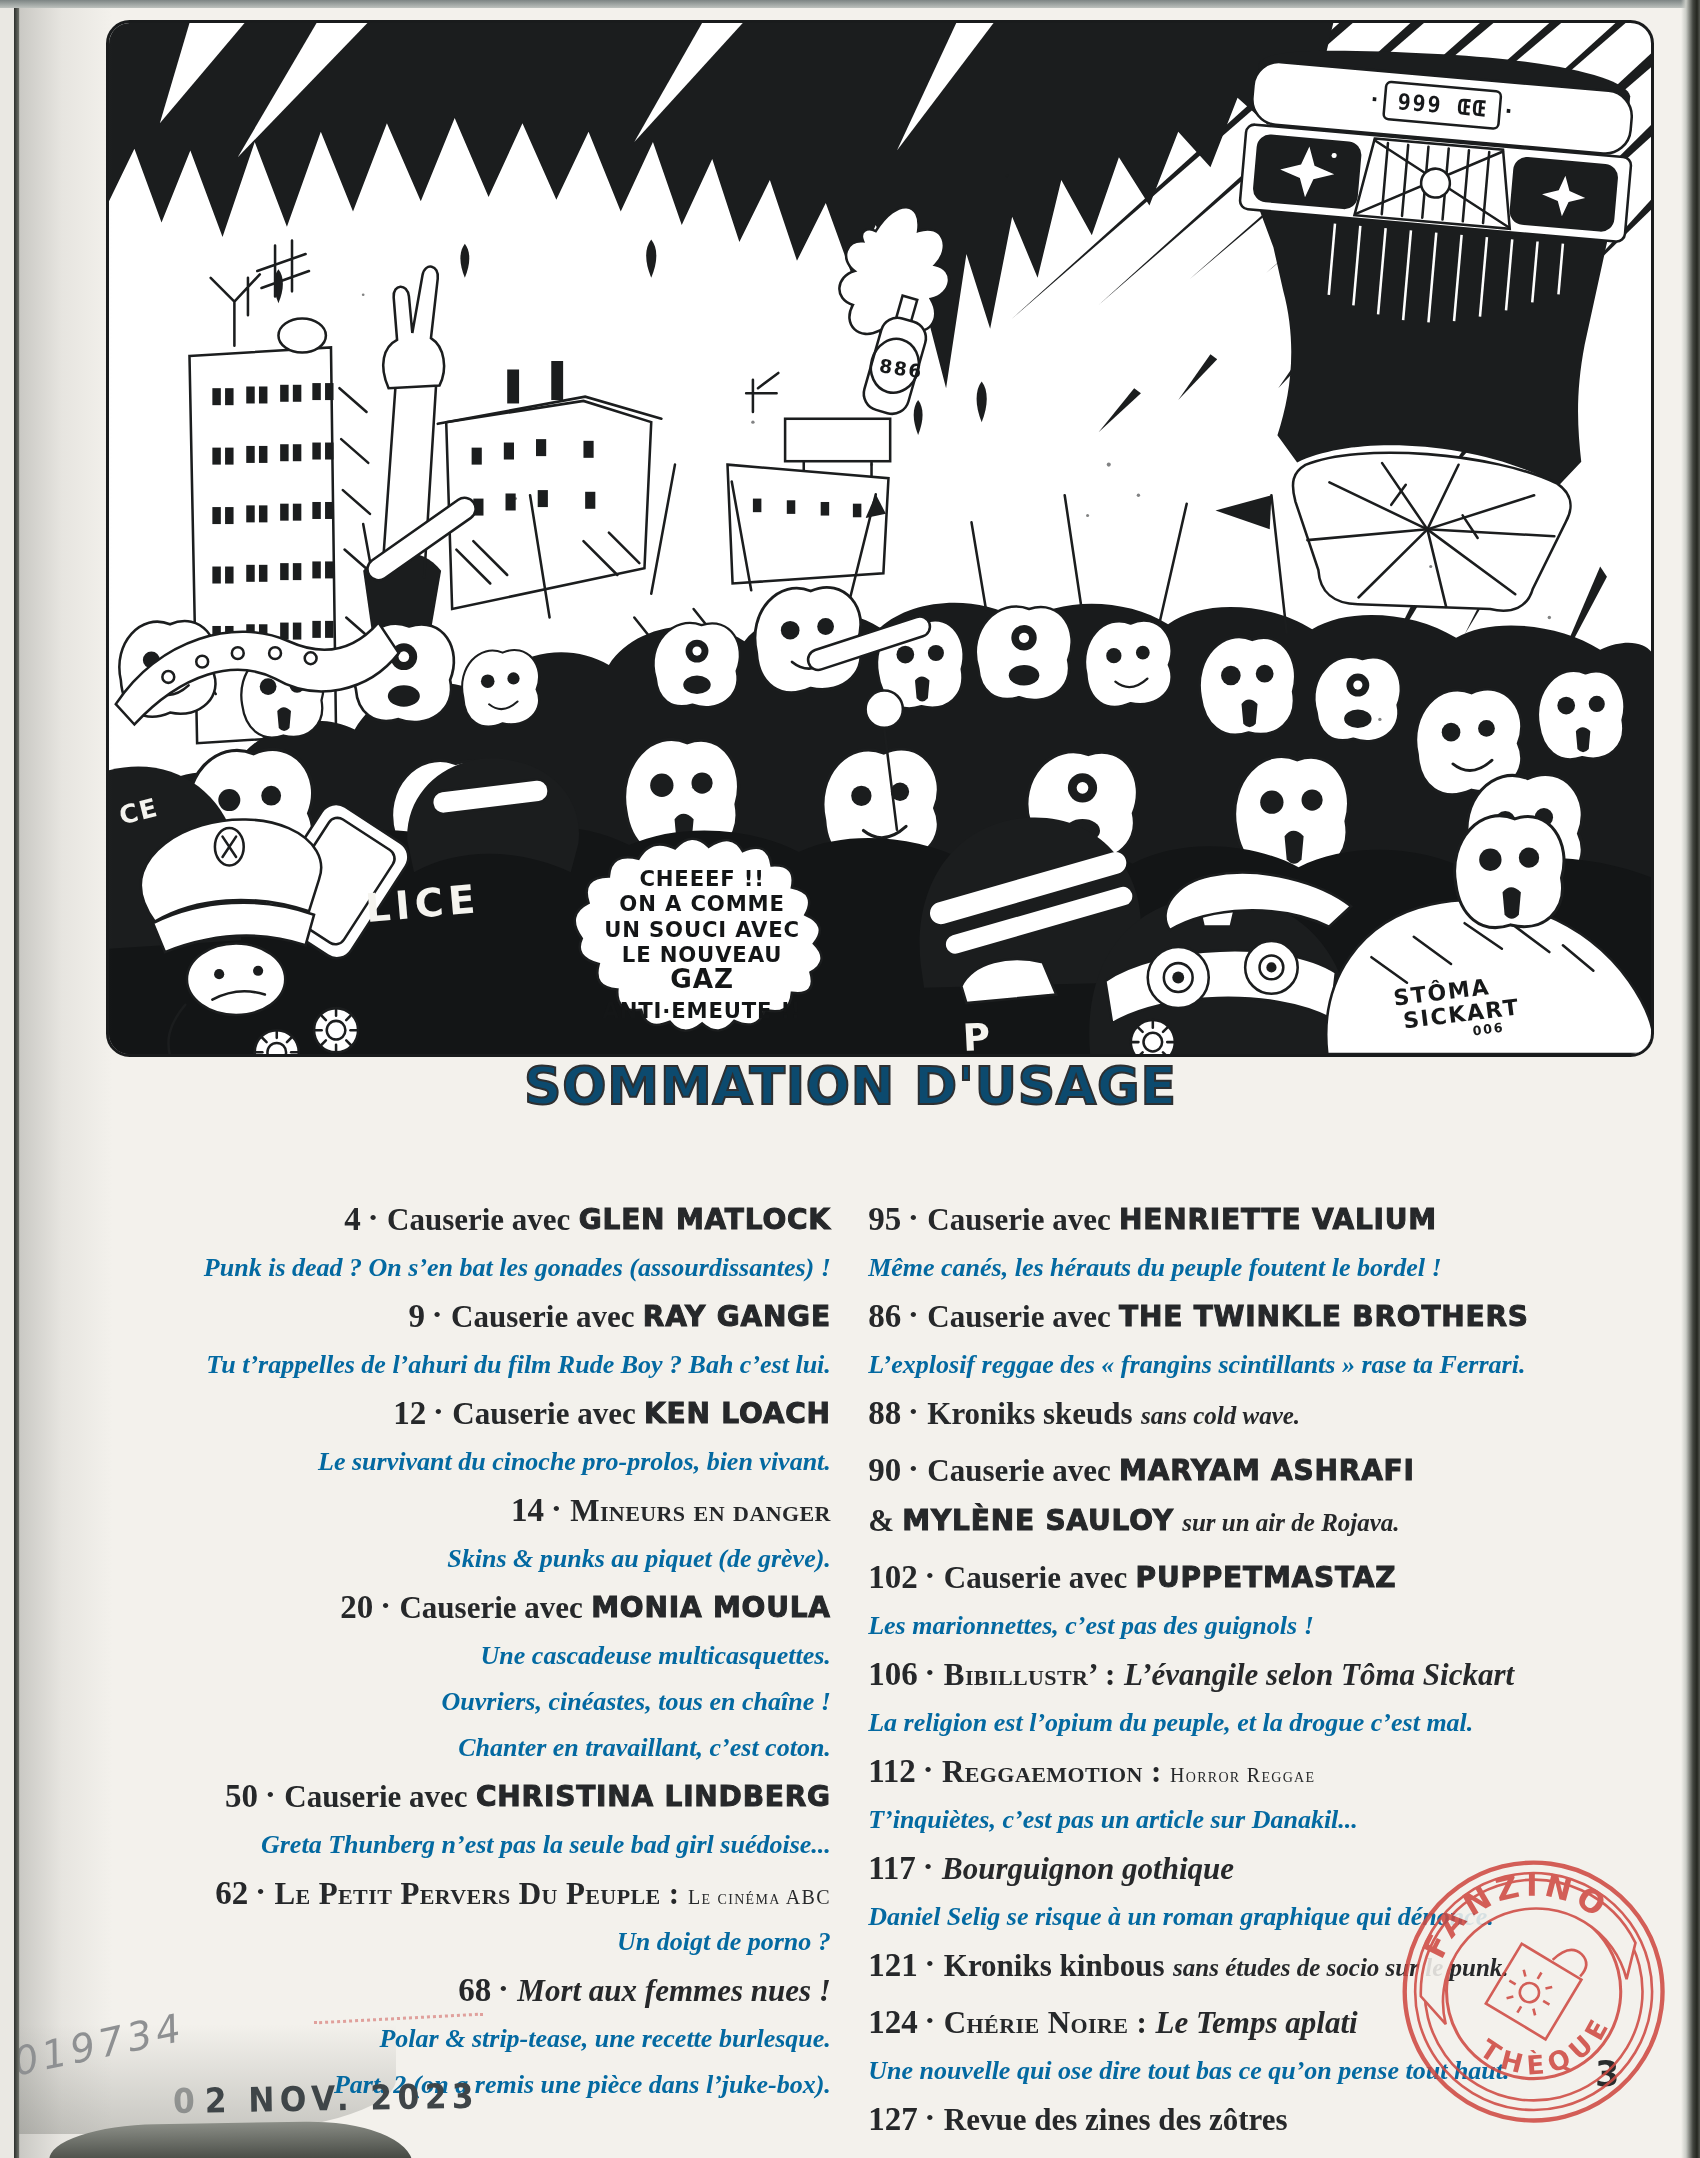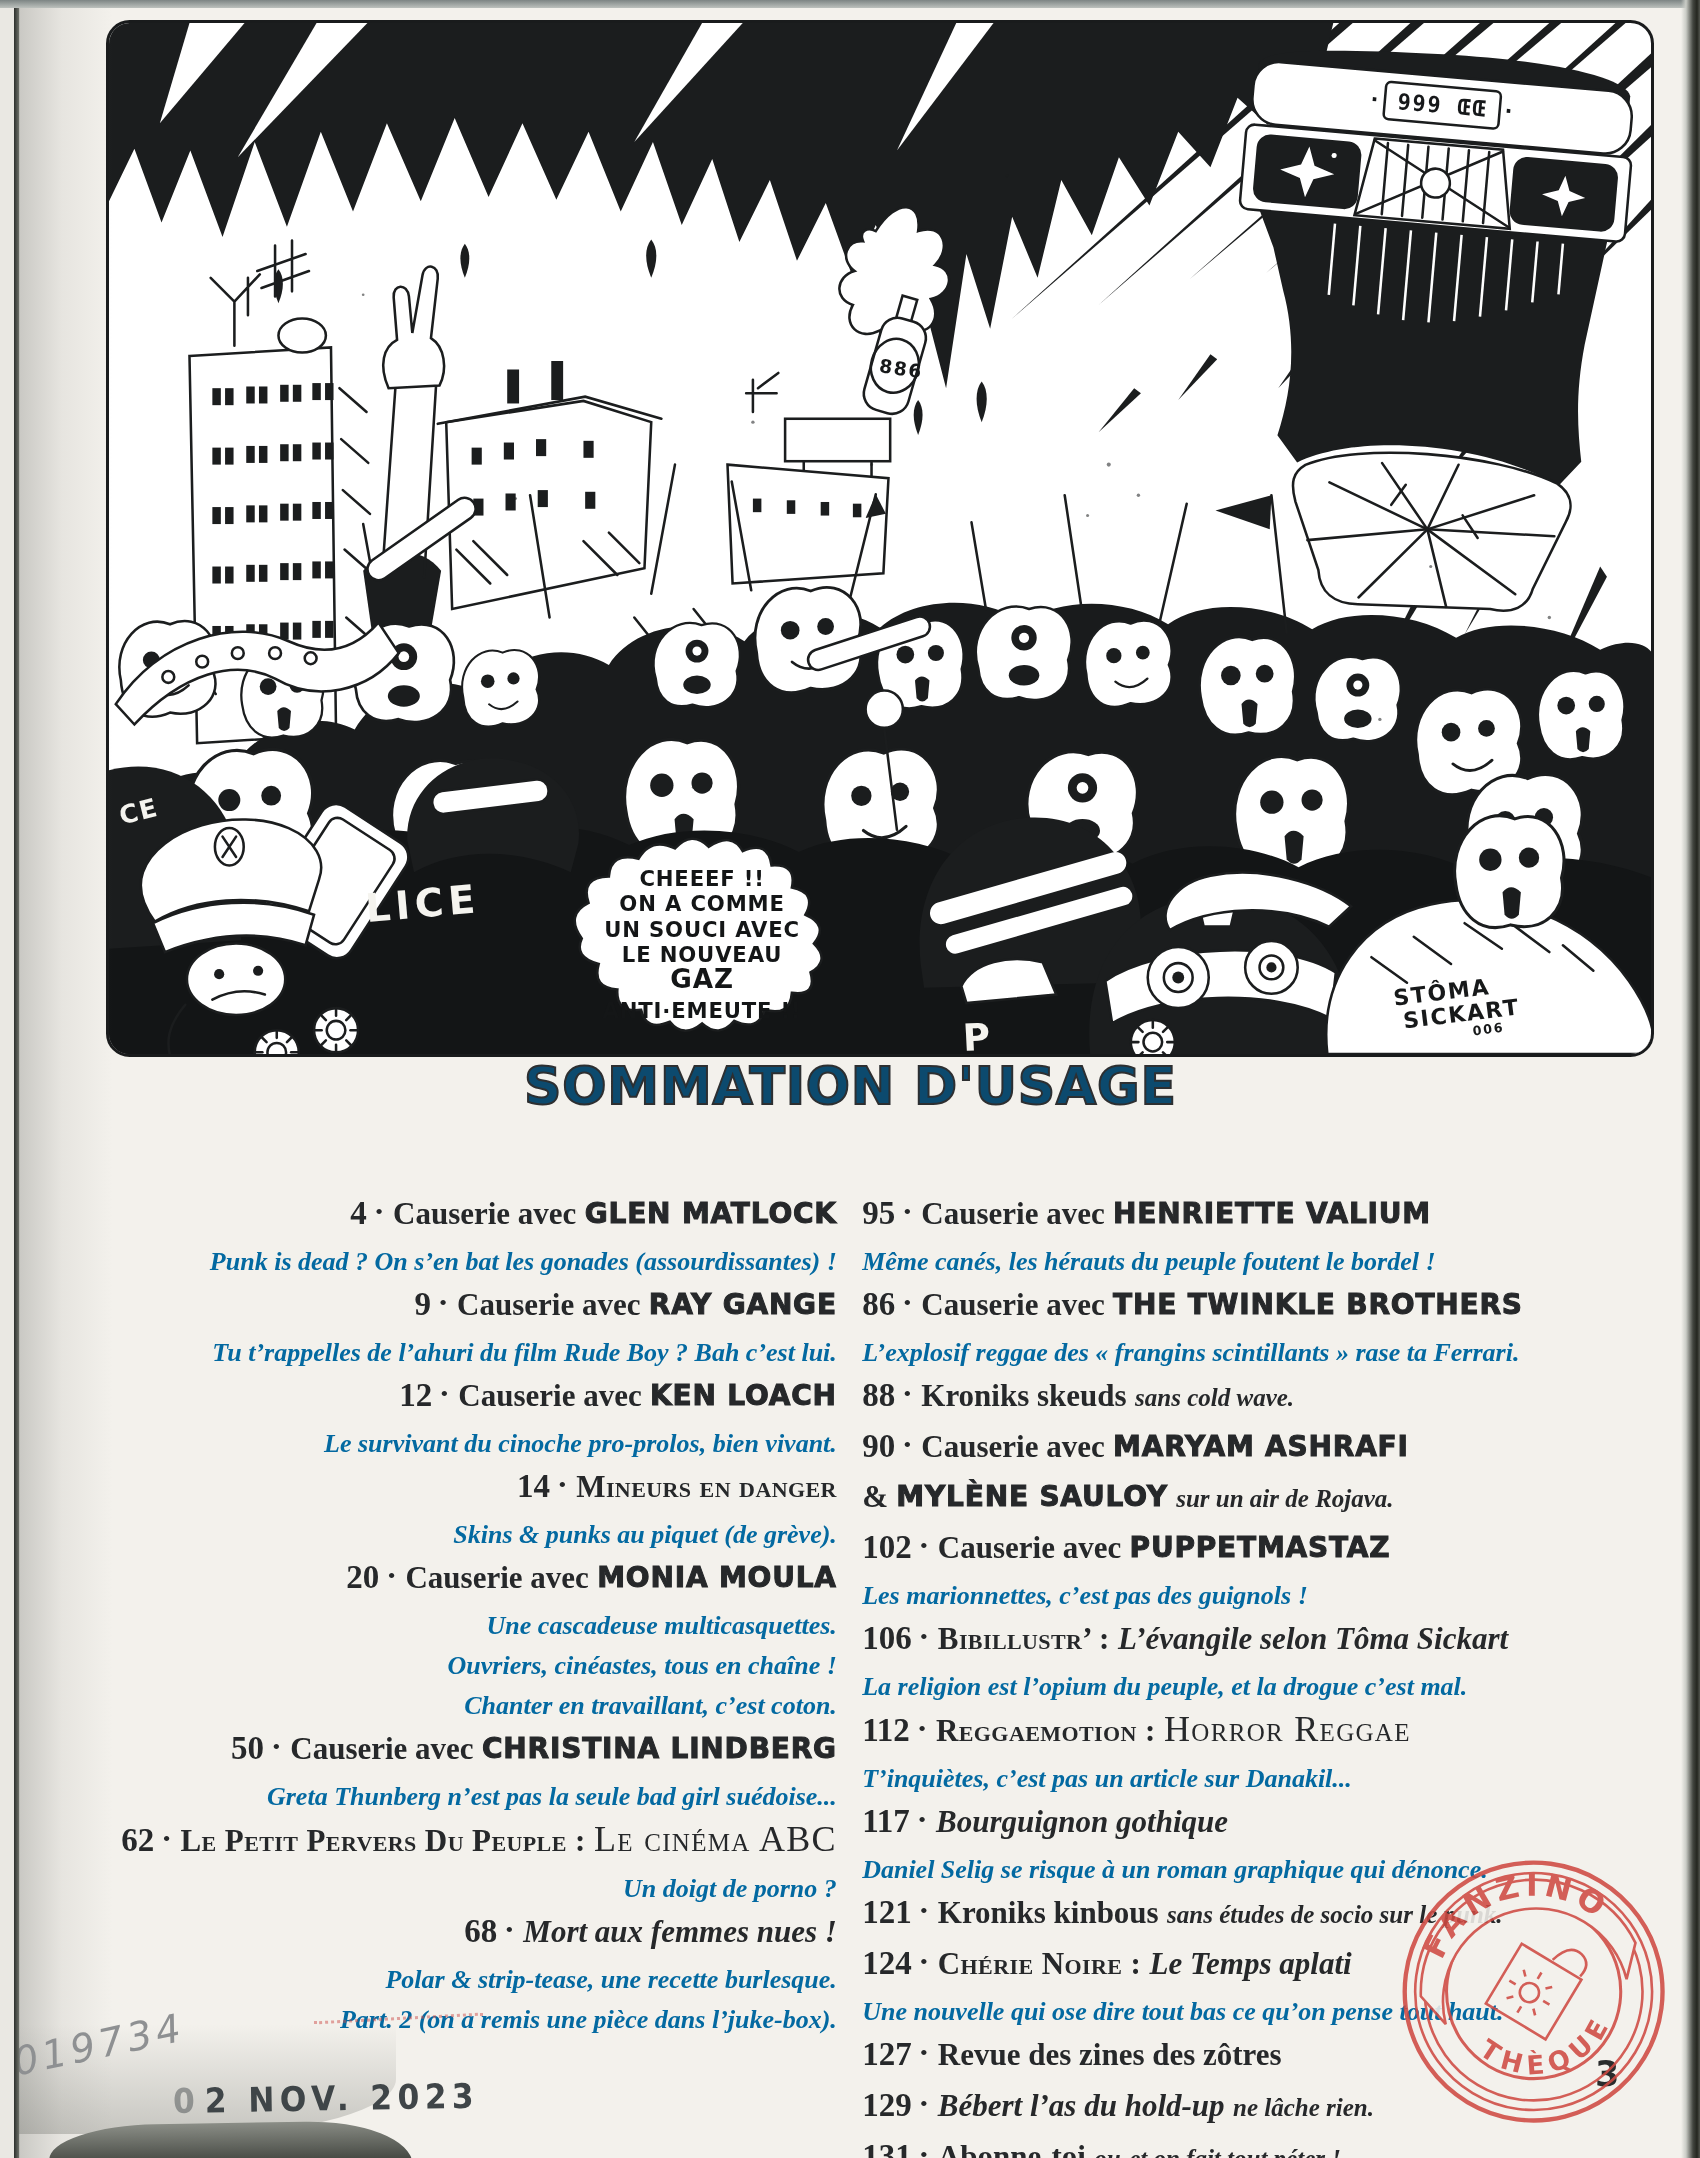"4 • Causerie avec GLEN" .entry { margin: 0 -> 6px }
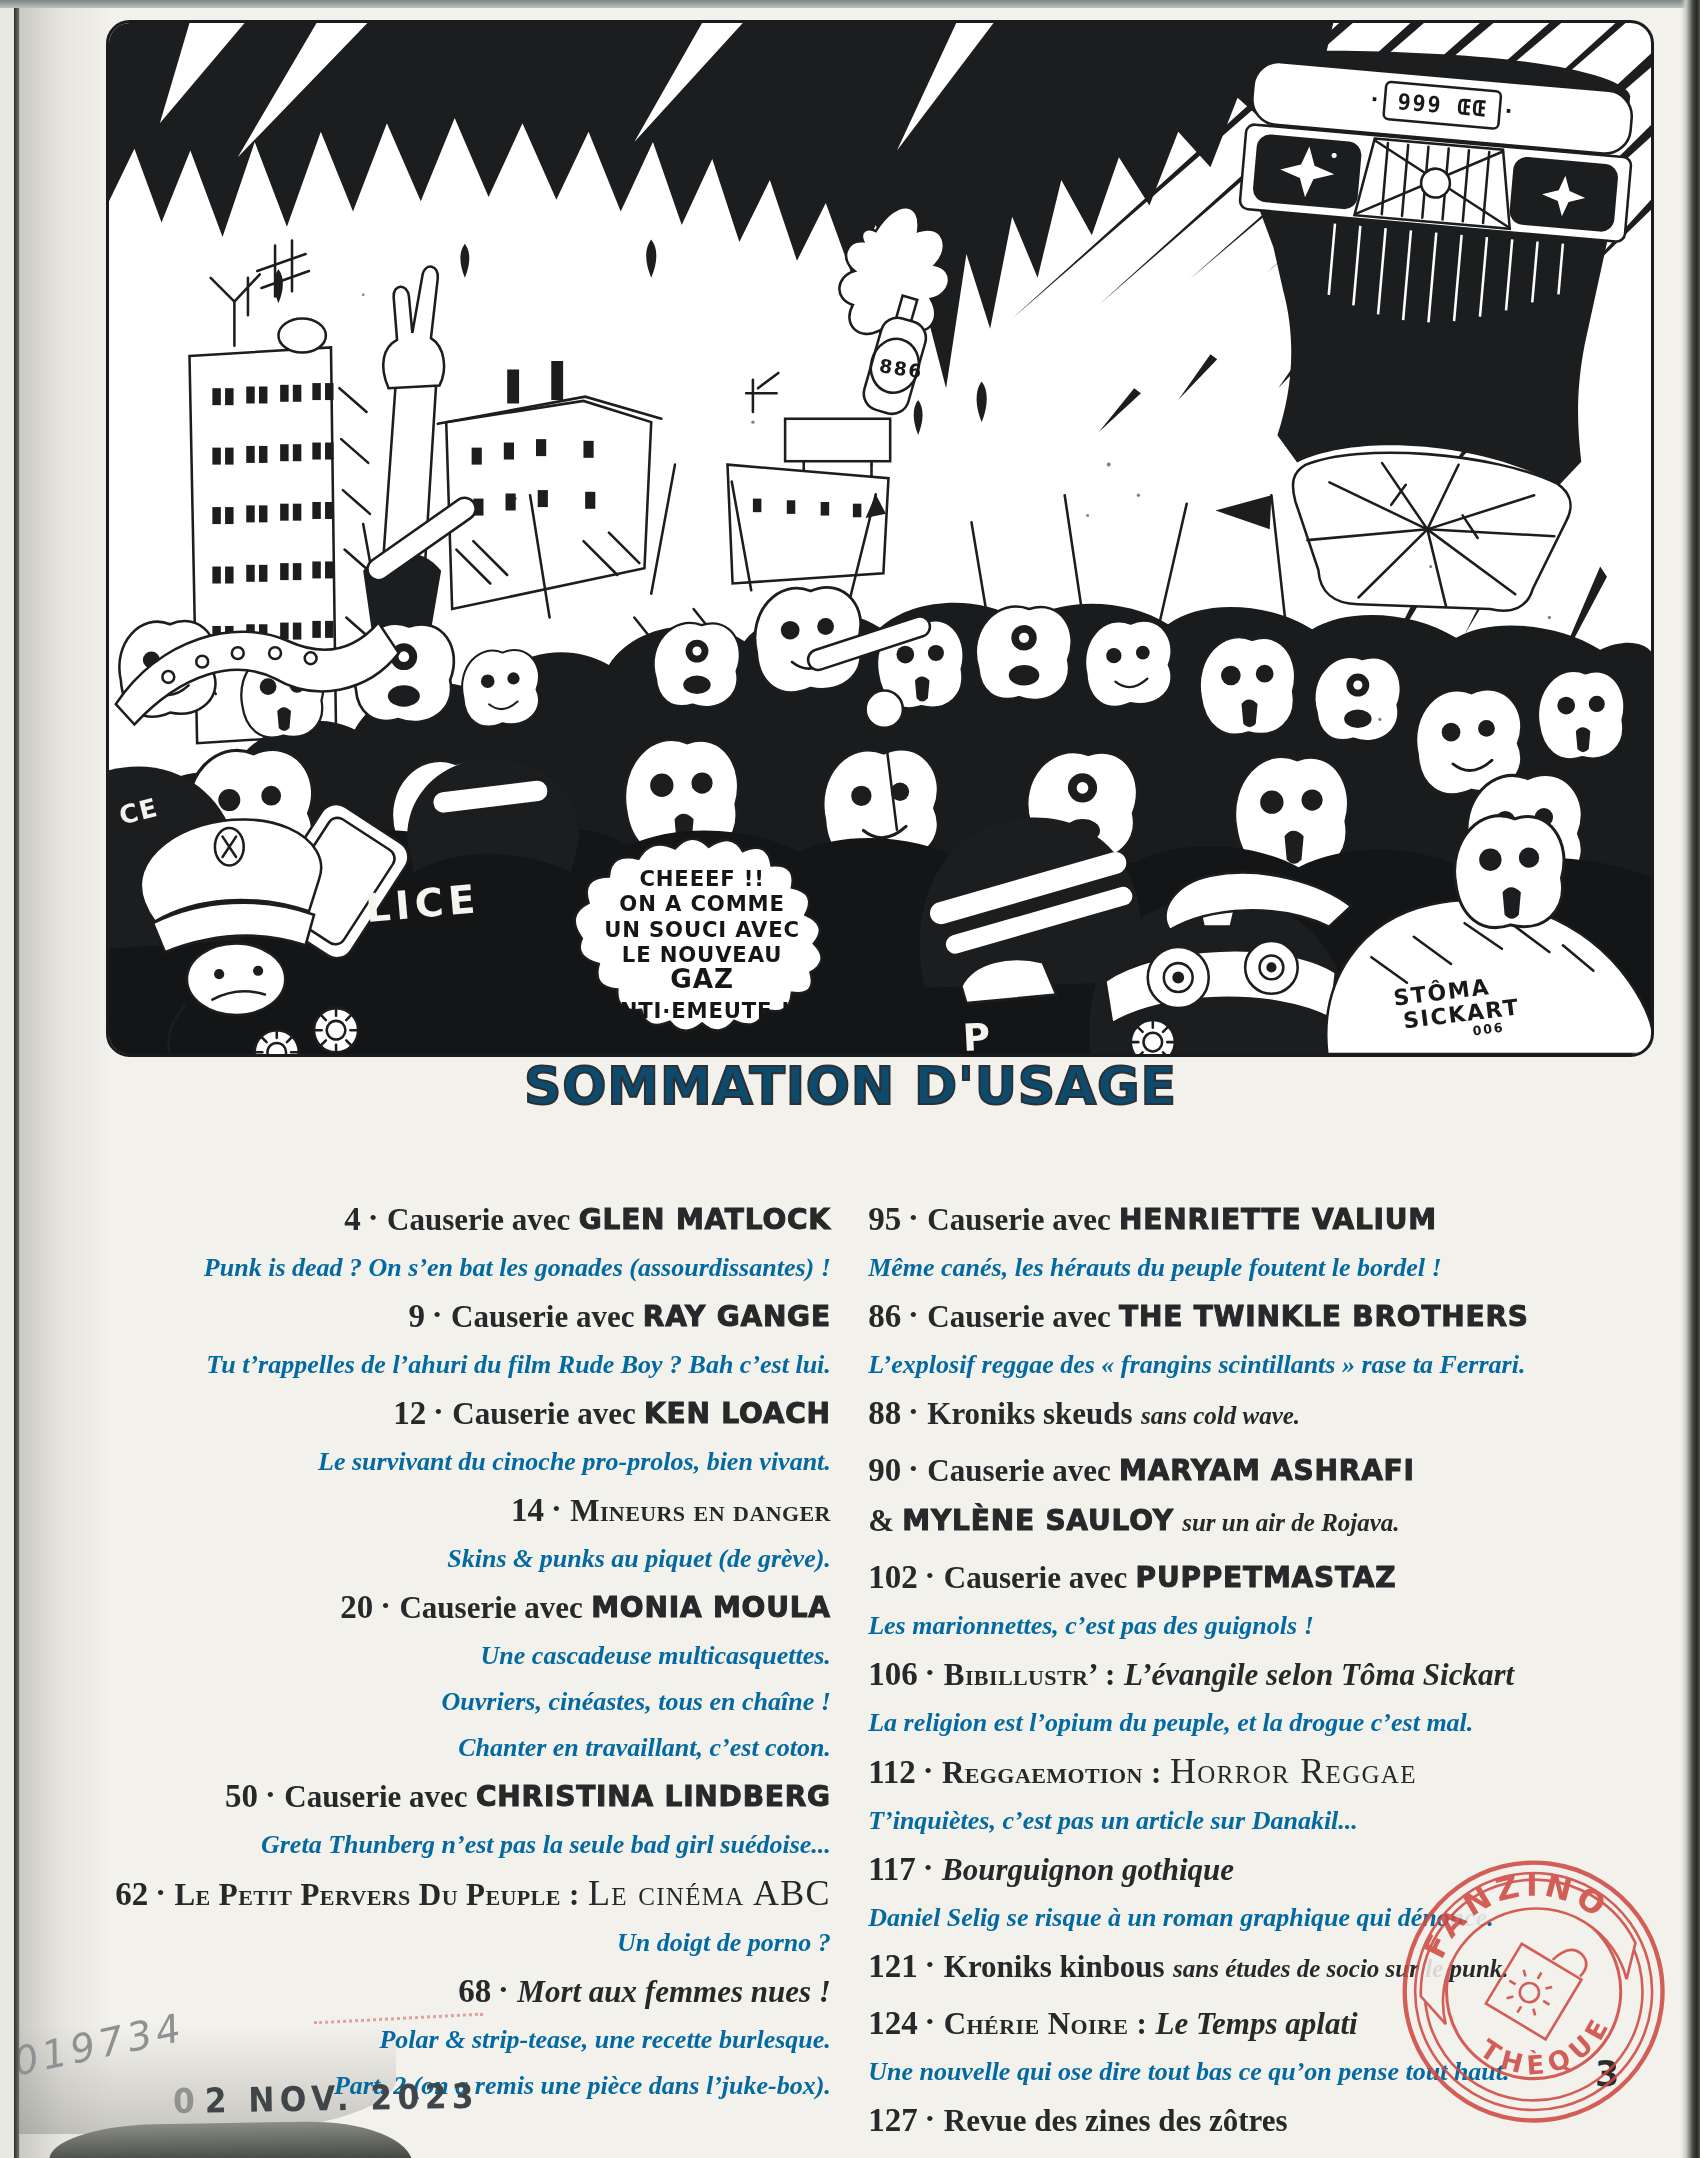"Horror Reggae" .seg-sclight { font-size: 36px -> 20px }
